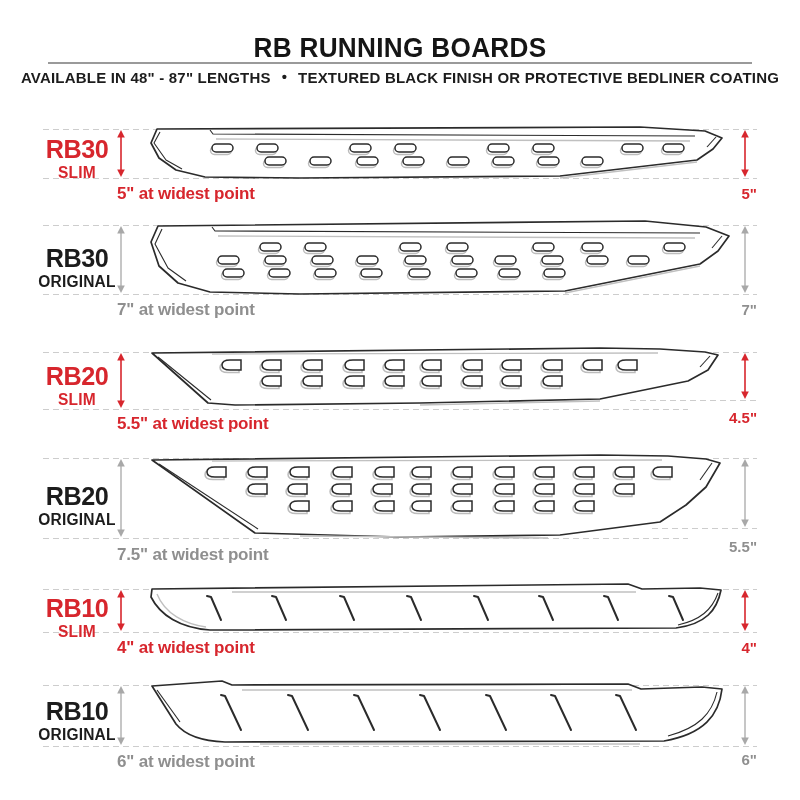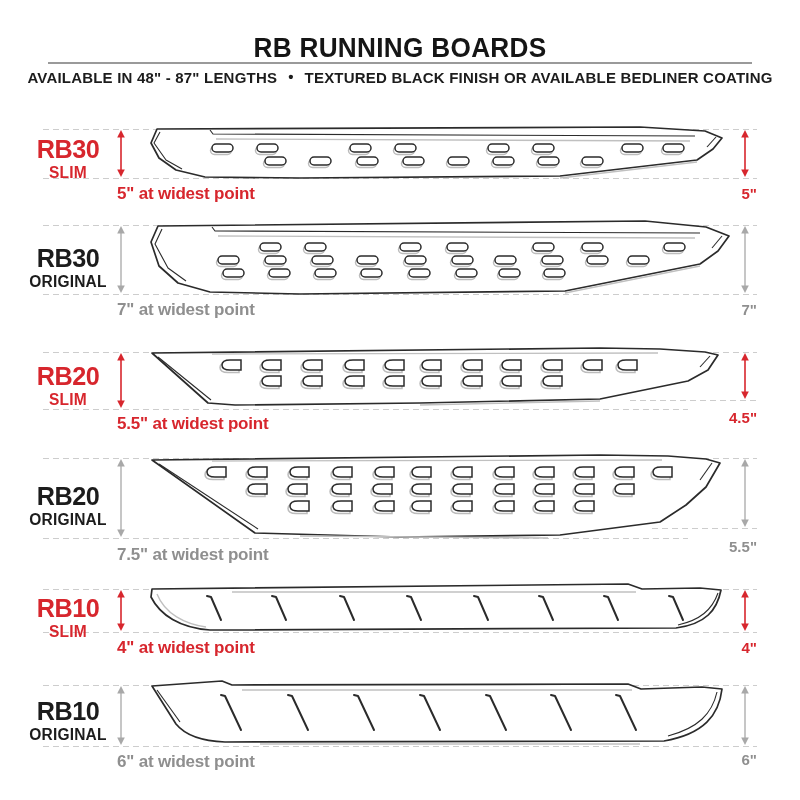"TEXTURED BLACK FINISH OR AVAILABLE" span { text: AVAILABLE -> PROTECTIVE }
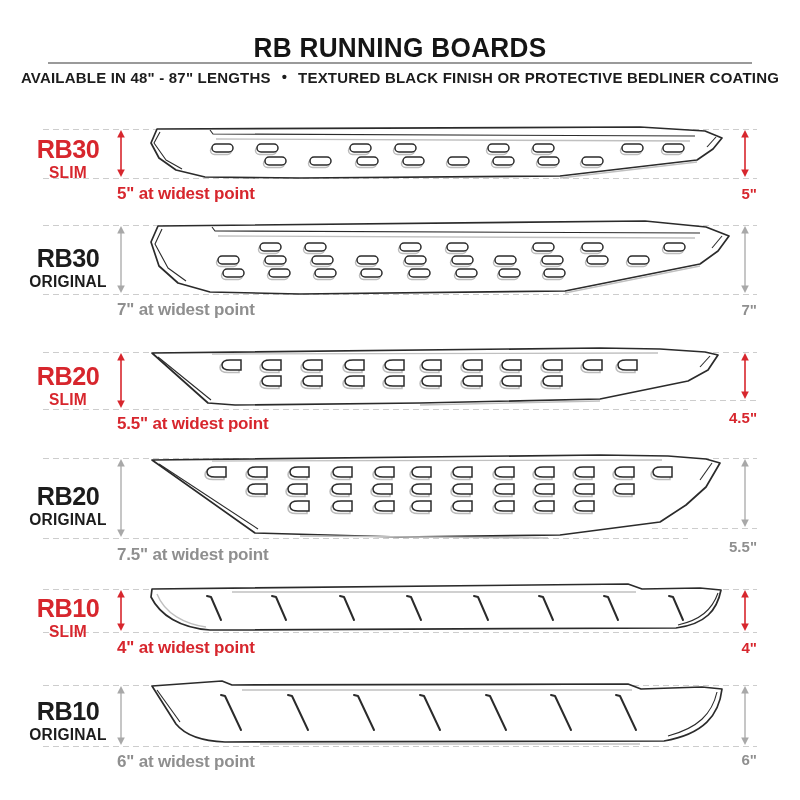"RB30" .mlabel { left: 15px -> 24px }
